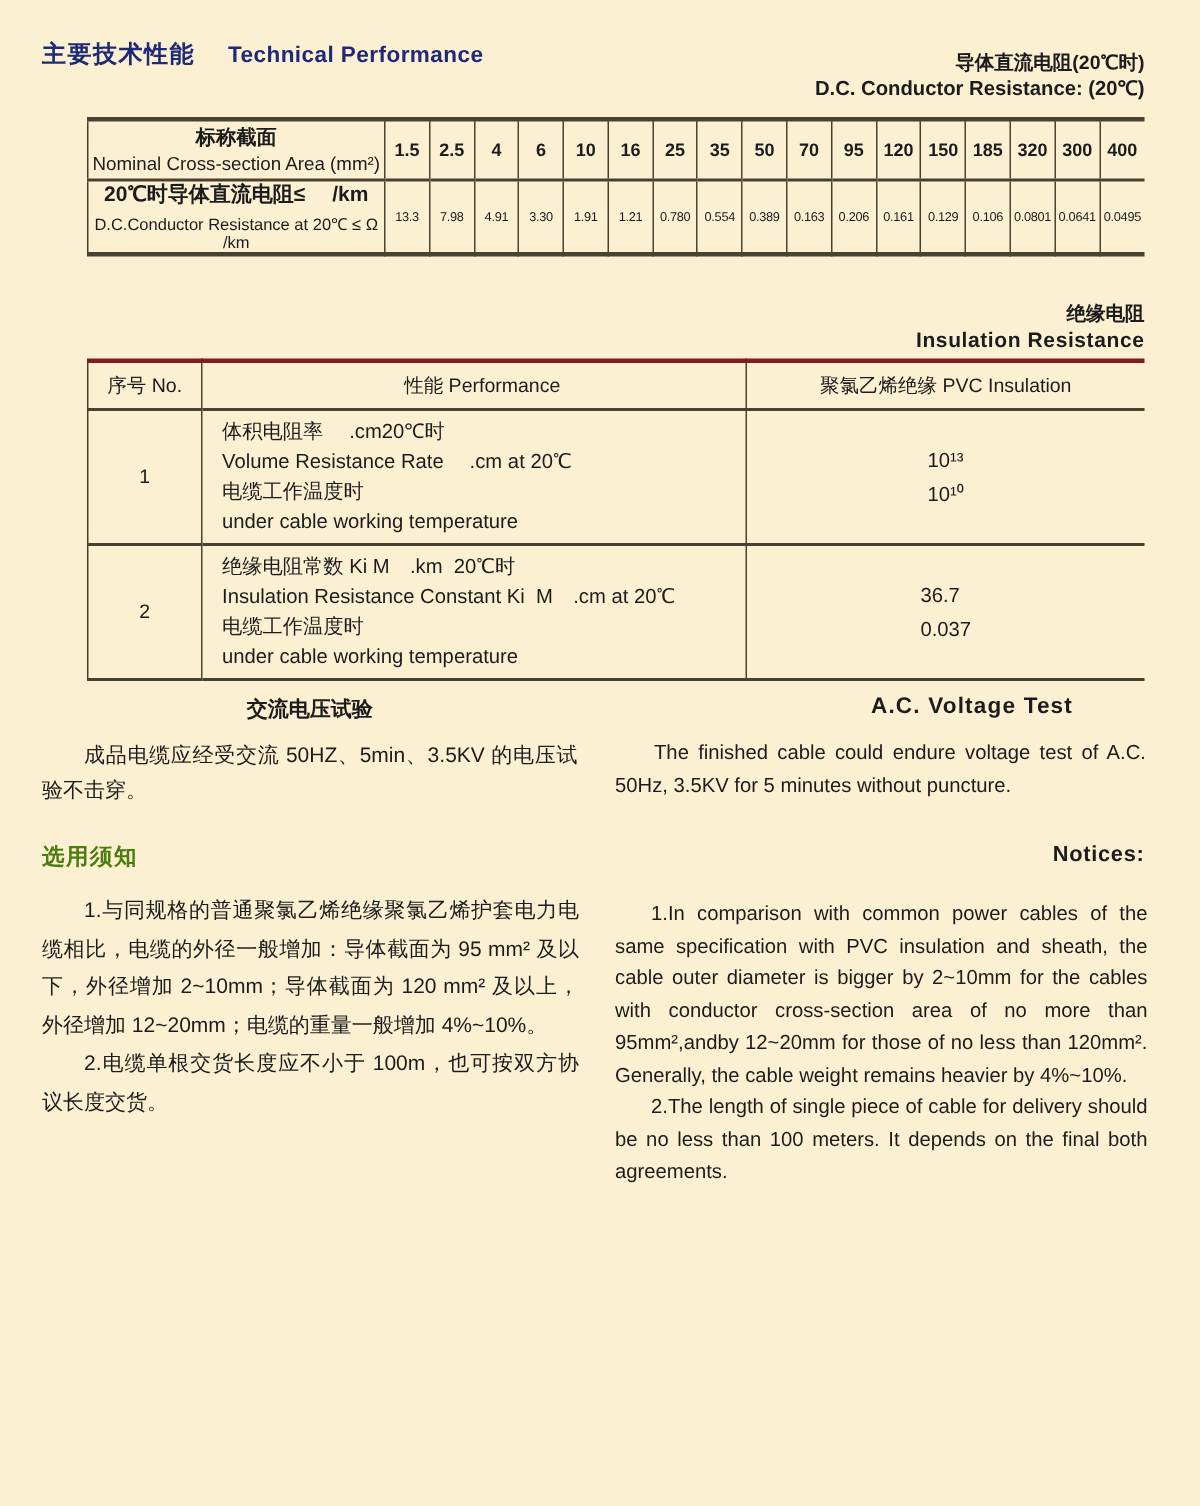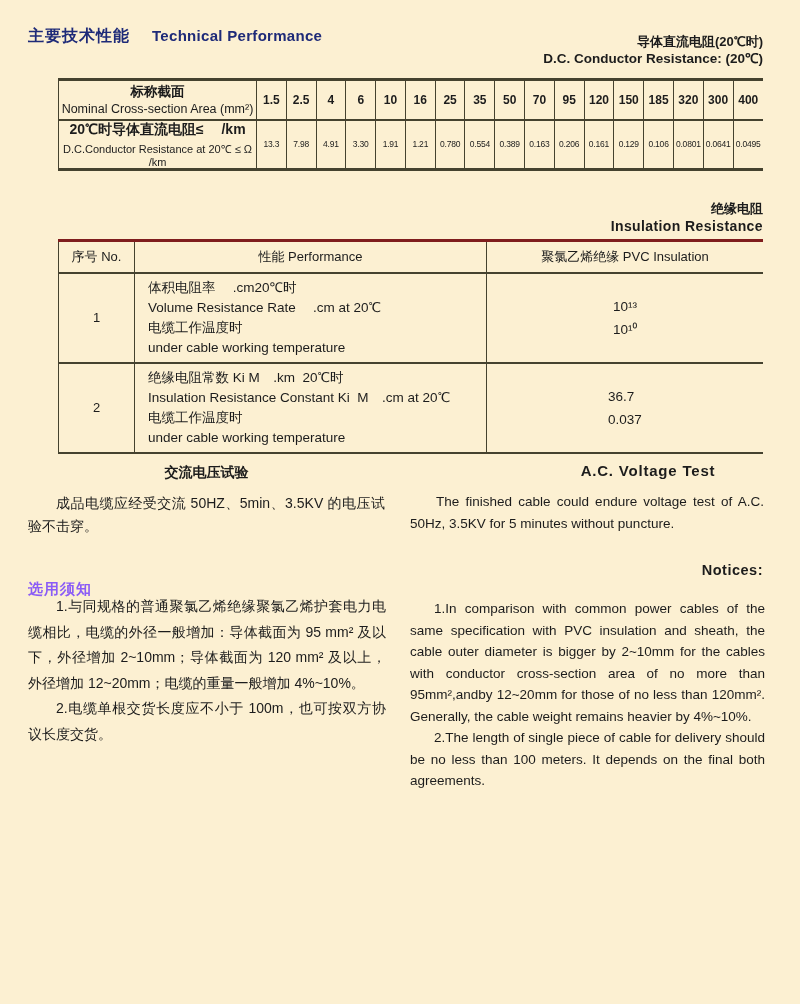"性能 Performance" td.hd { padding-left: 6px -> 17px }
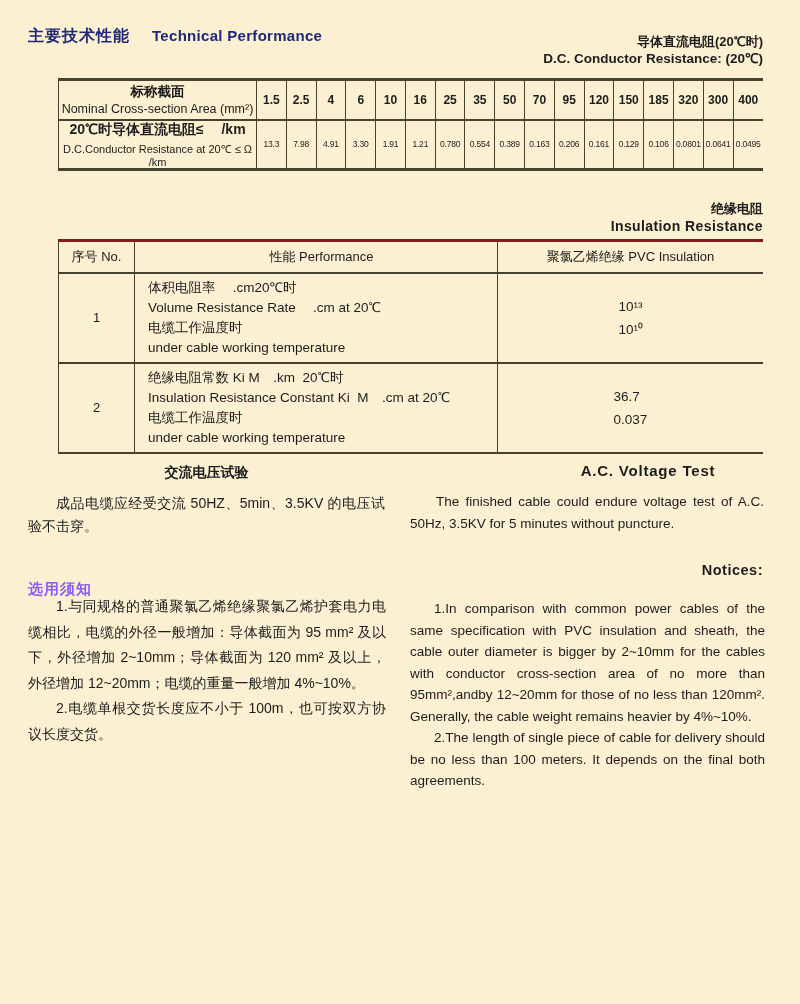"选用须知" .not-zh-h { color: #8b5cf6 -> #4d7c0f; top: 580px -> 562px }
